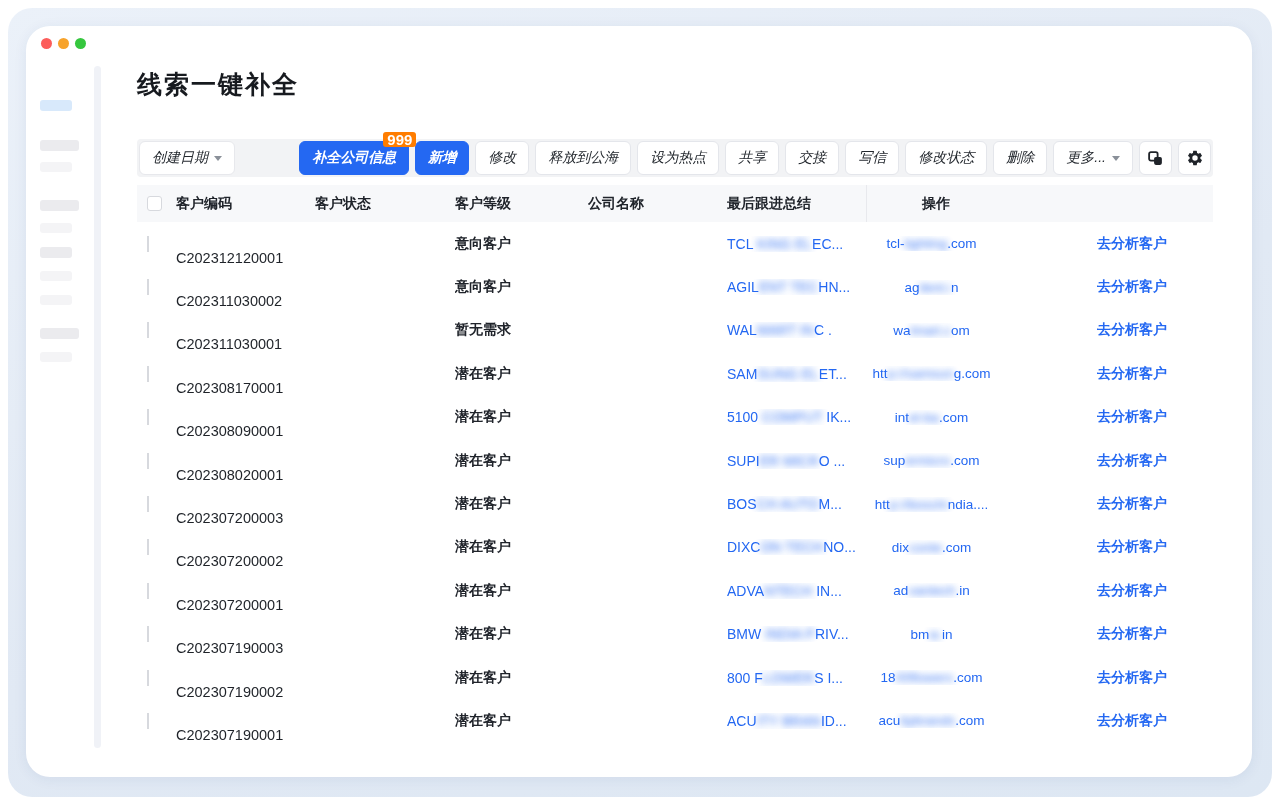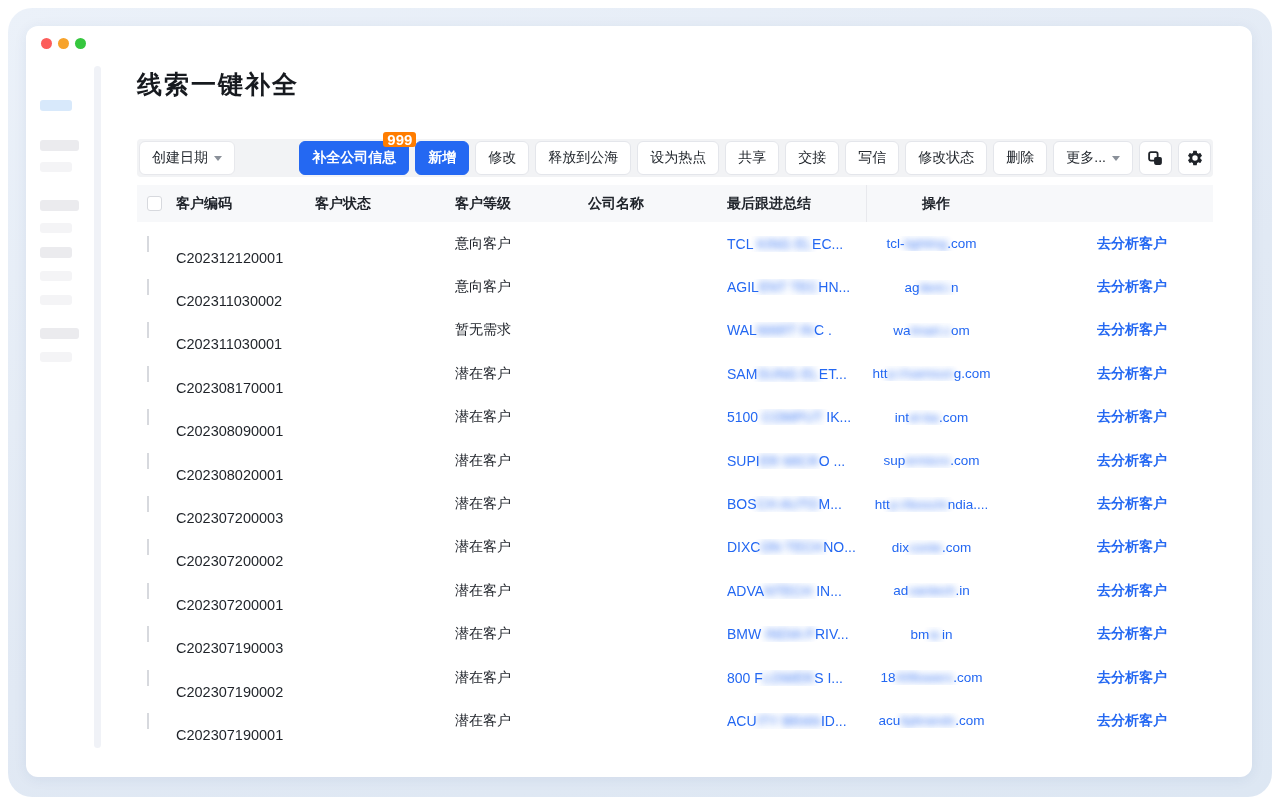"线索一键补全" .window { border-radius: 12px -> 24px }
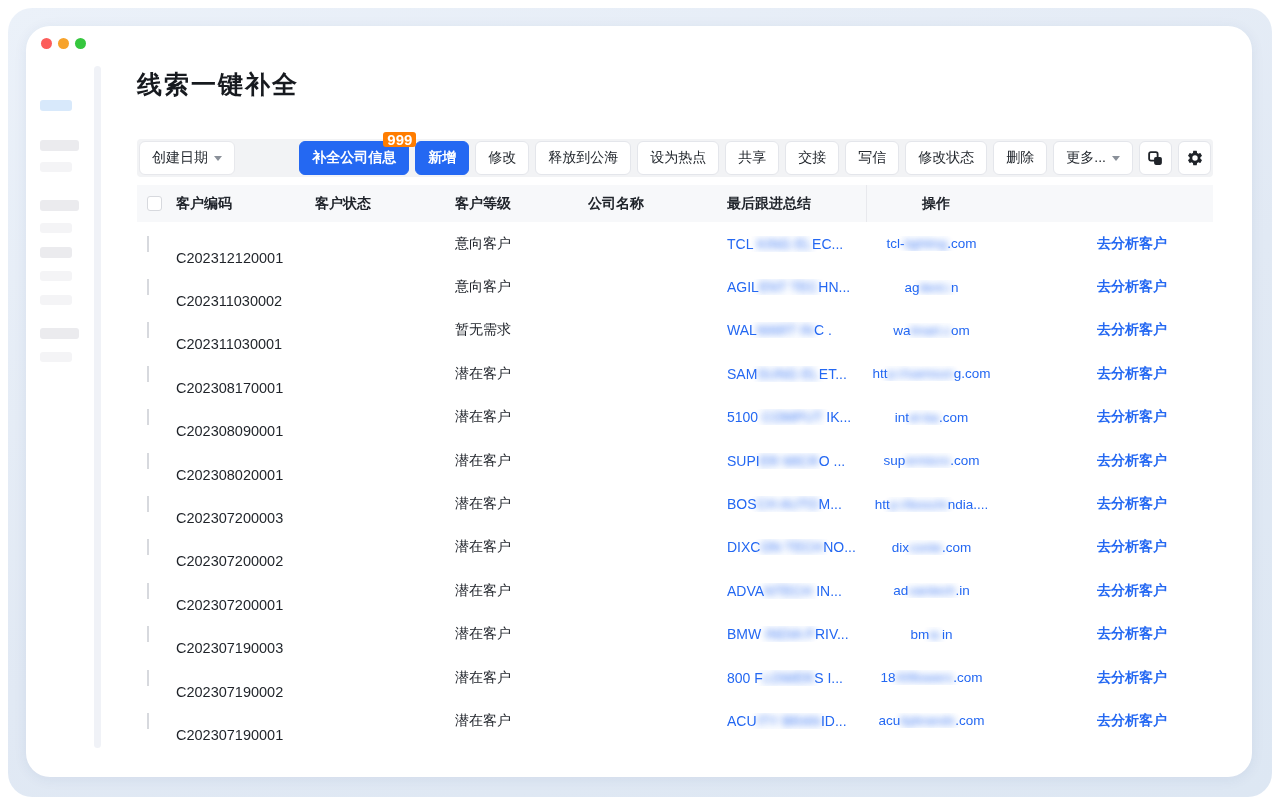"创建日期" .btn { font-style: none -> italic }
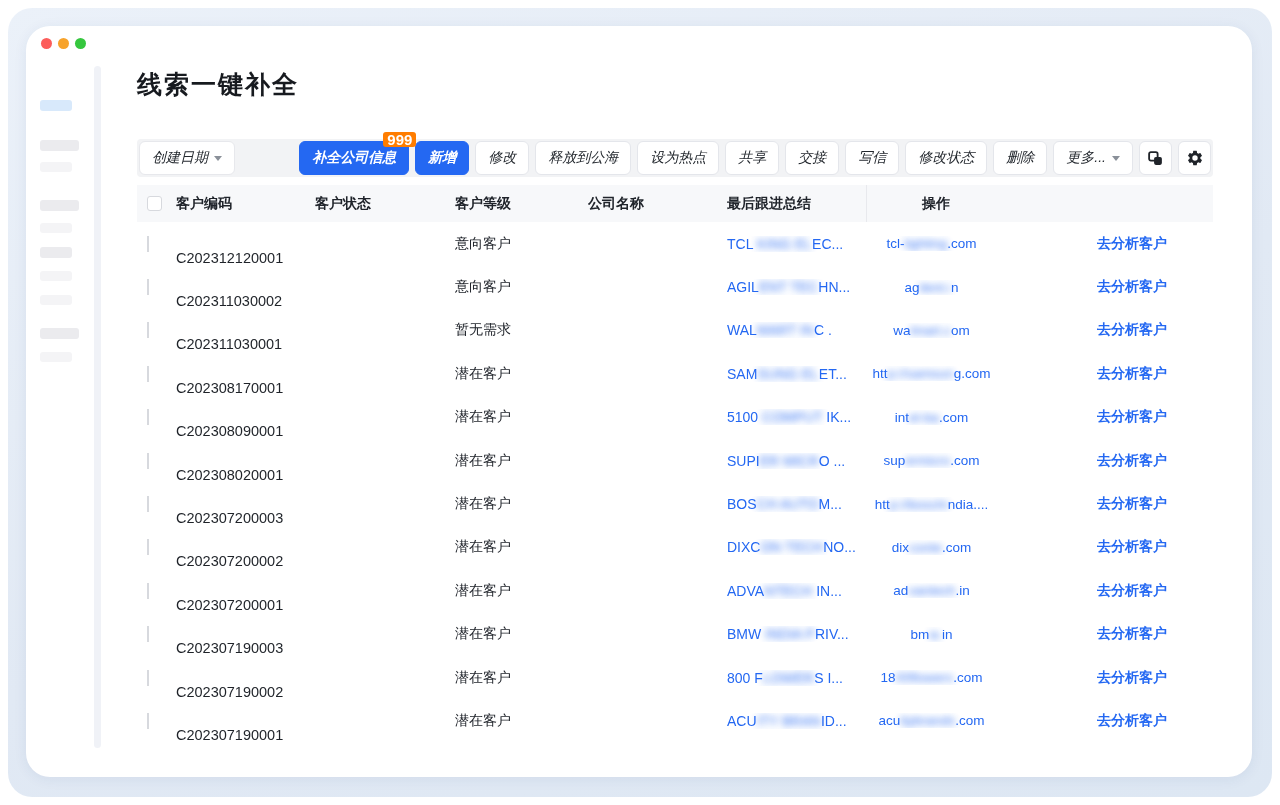"意向客户" .cell.status { font-weight: 400 -> 700 }
